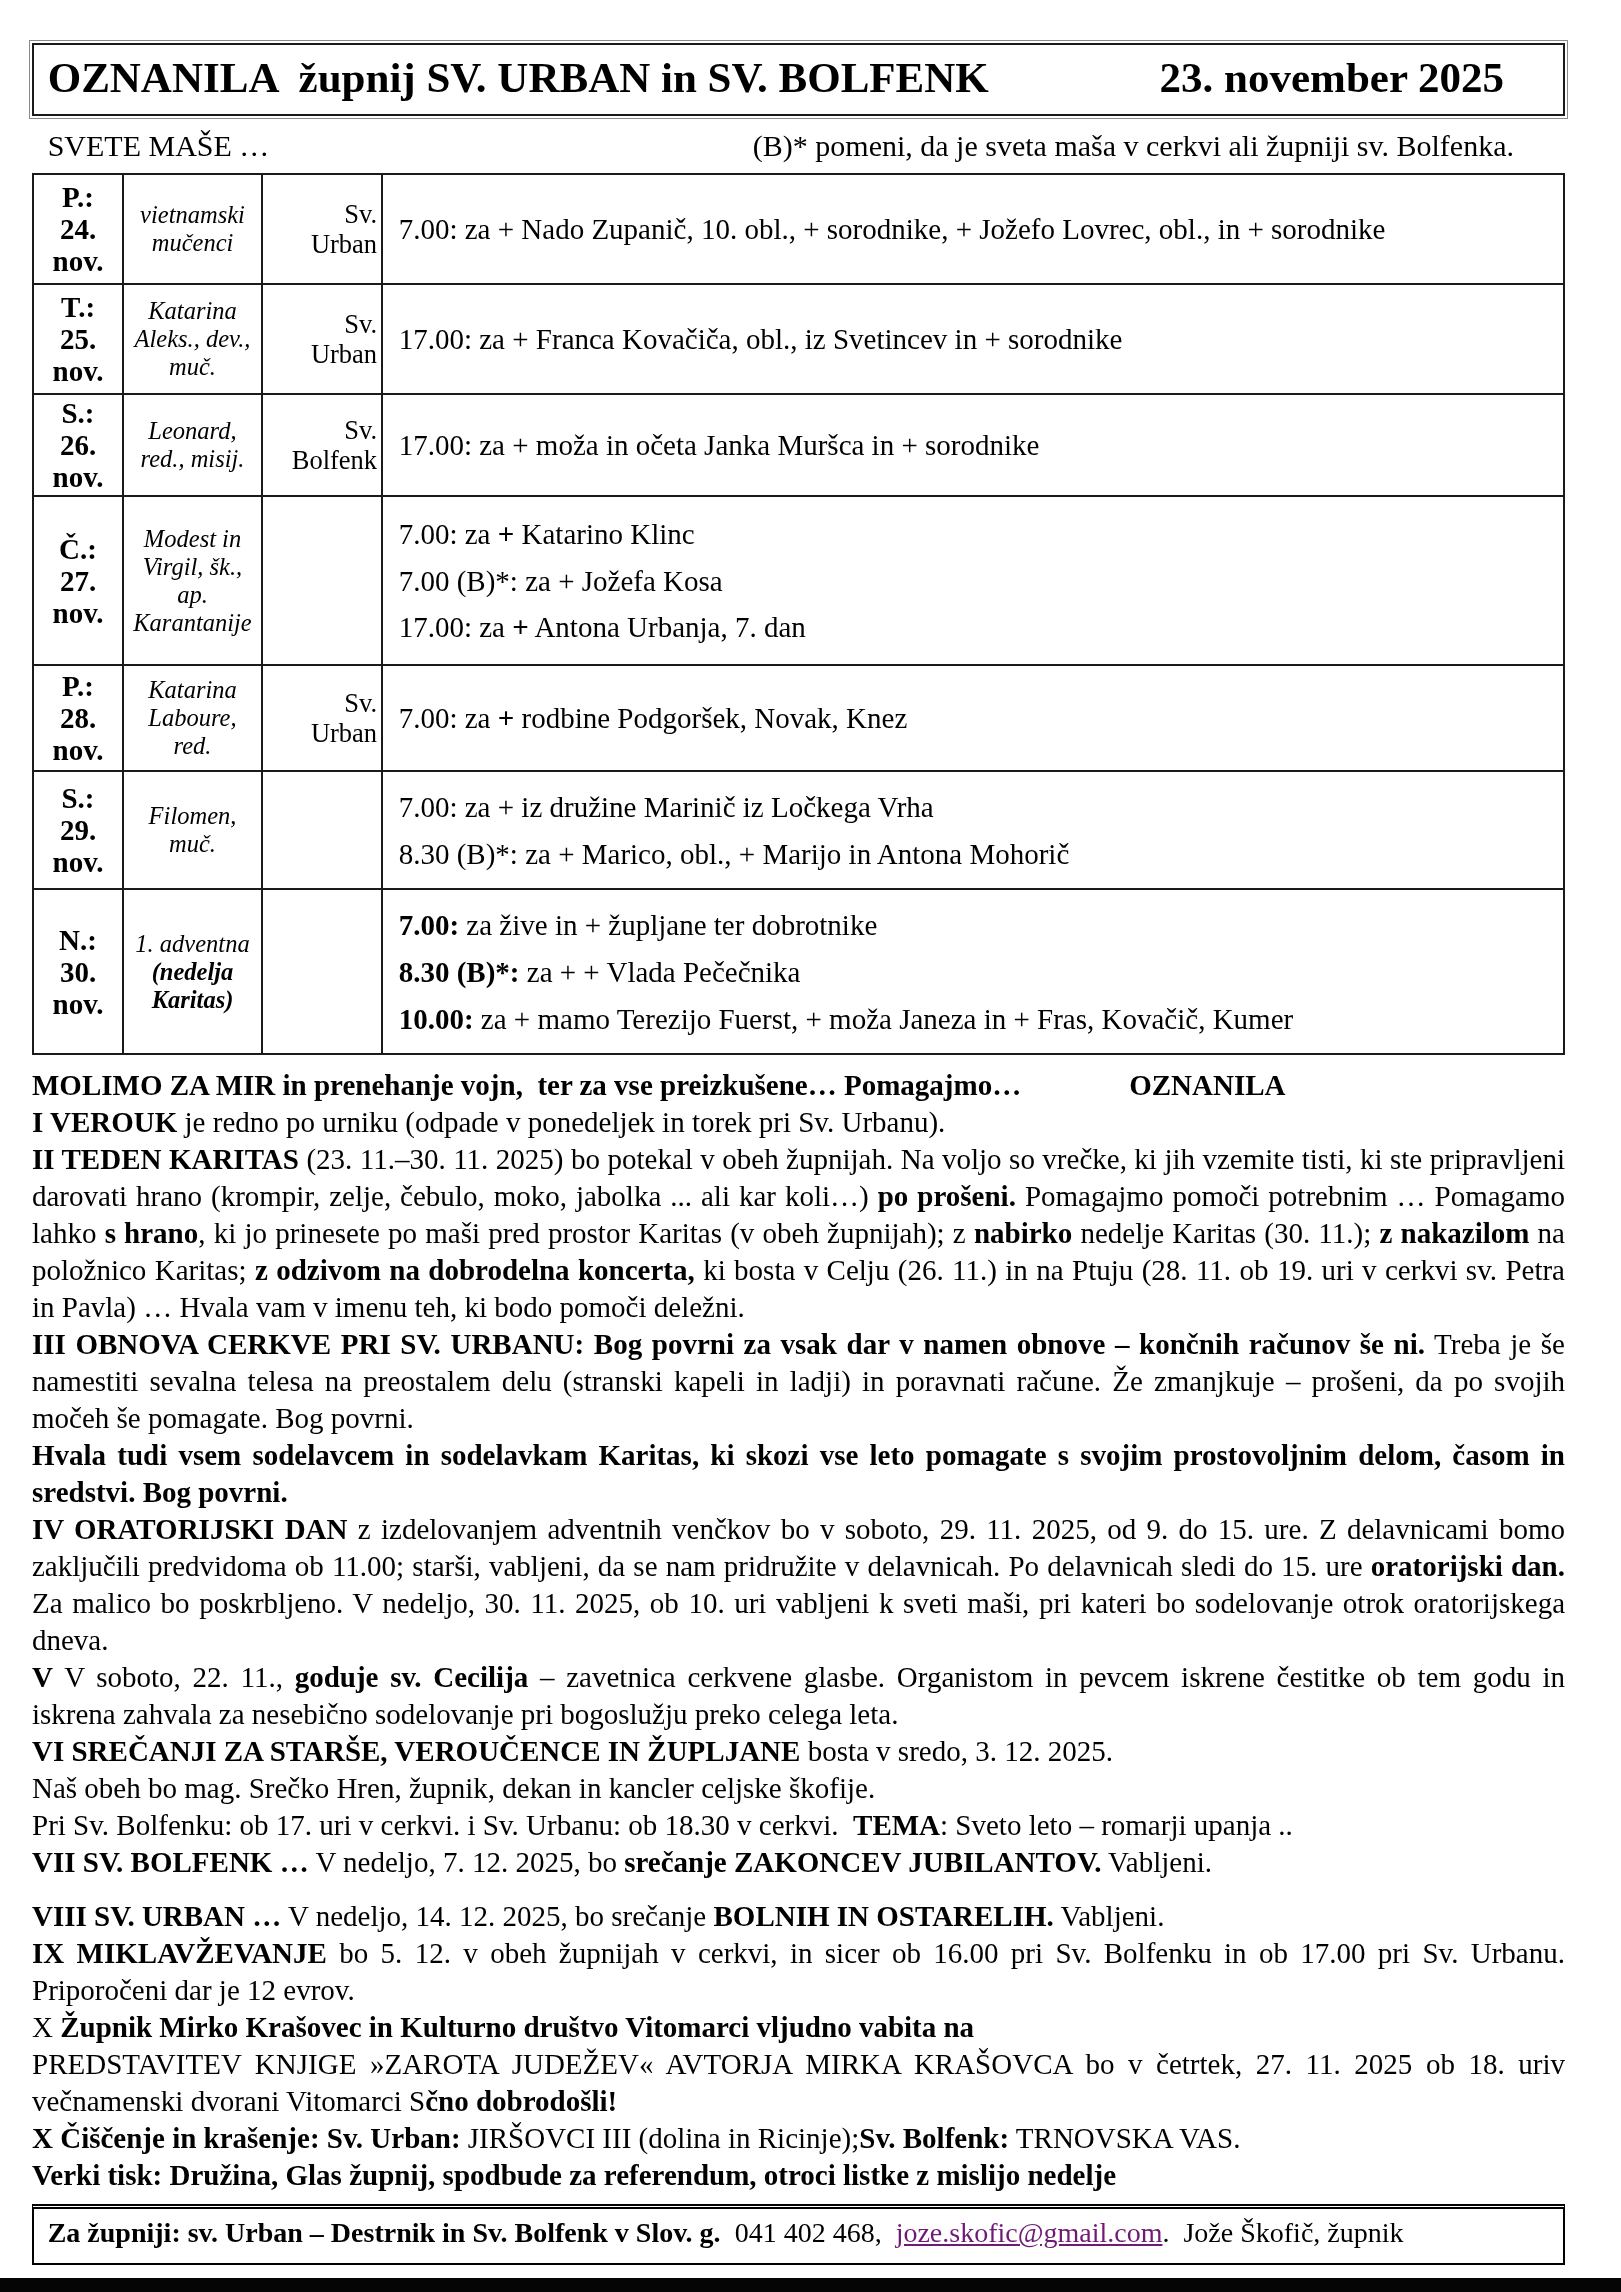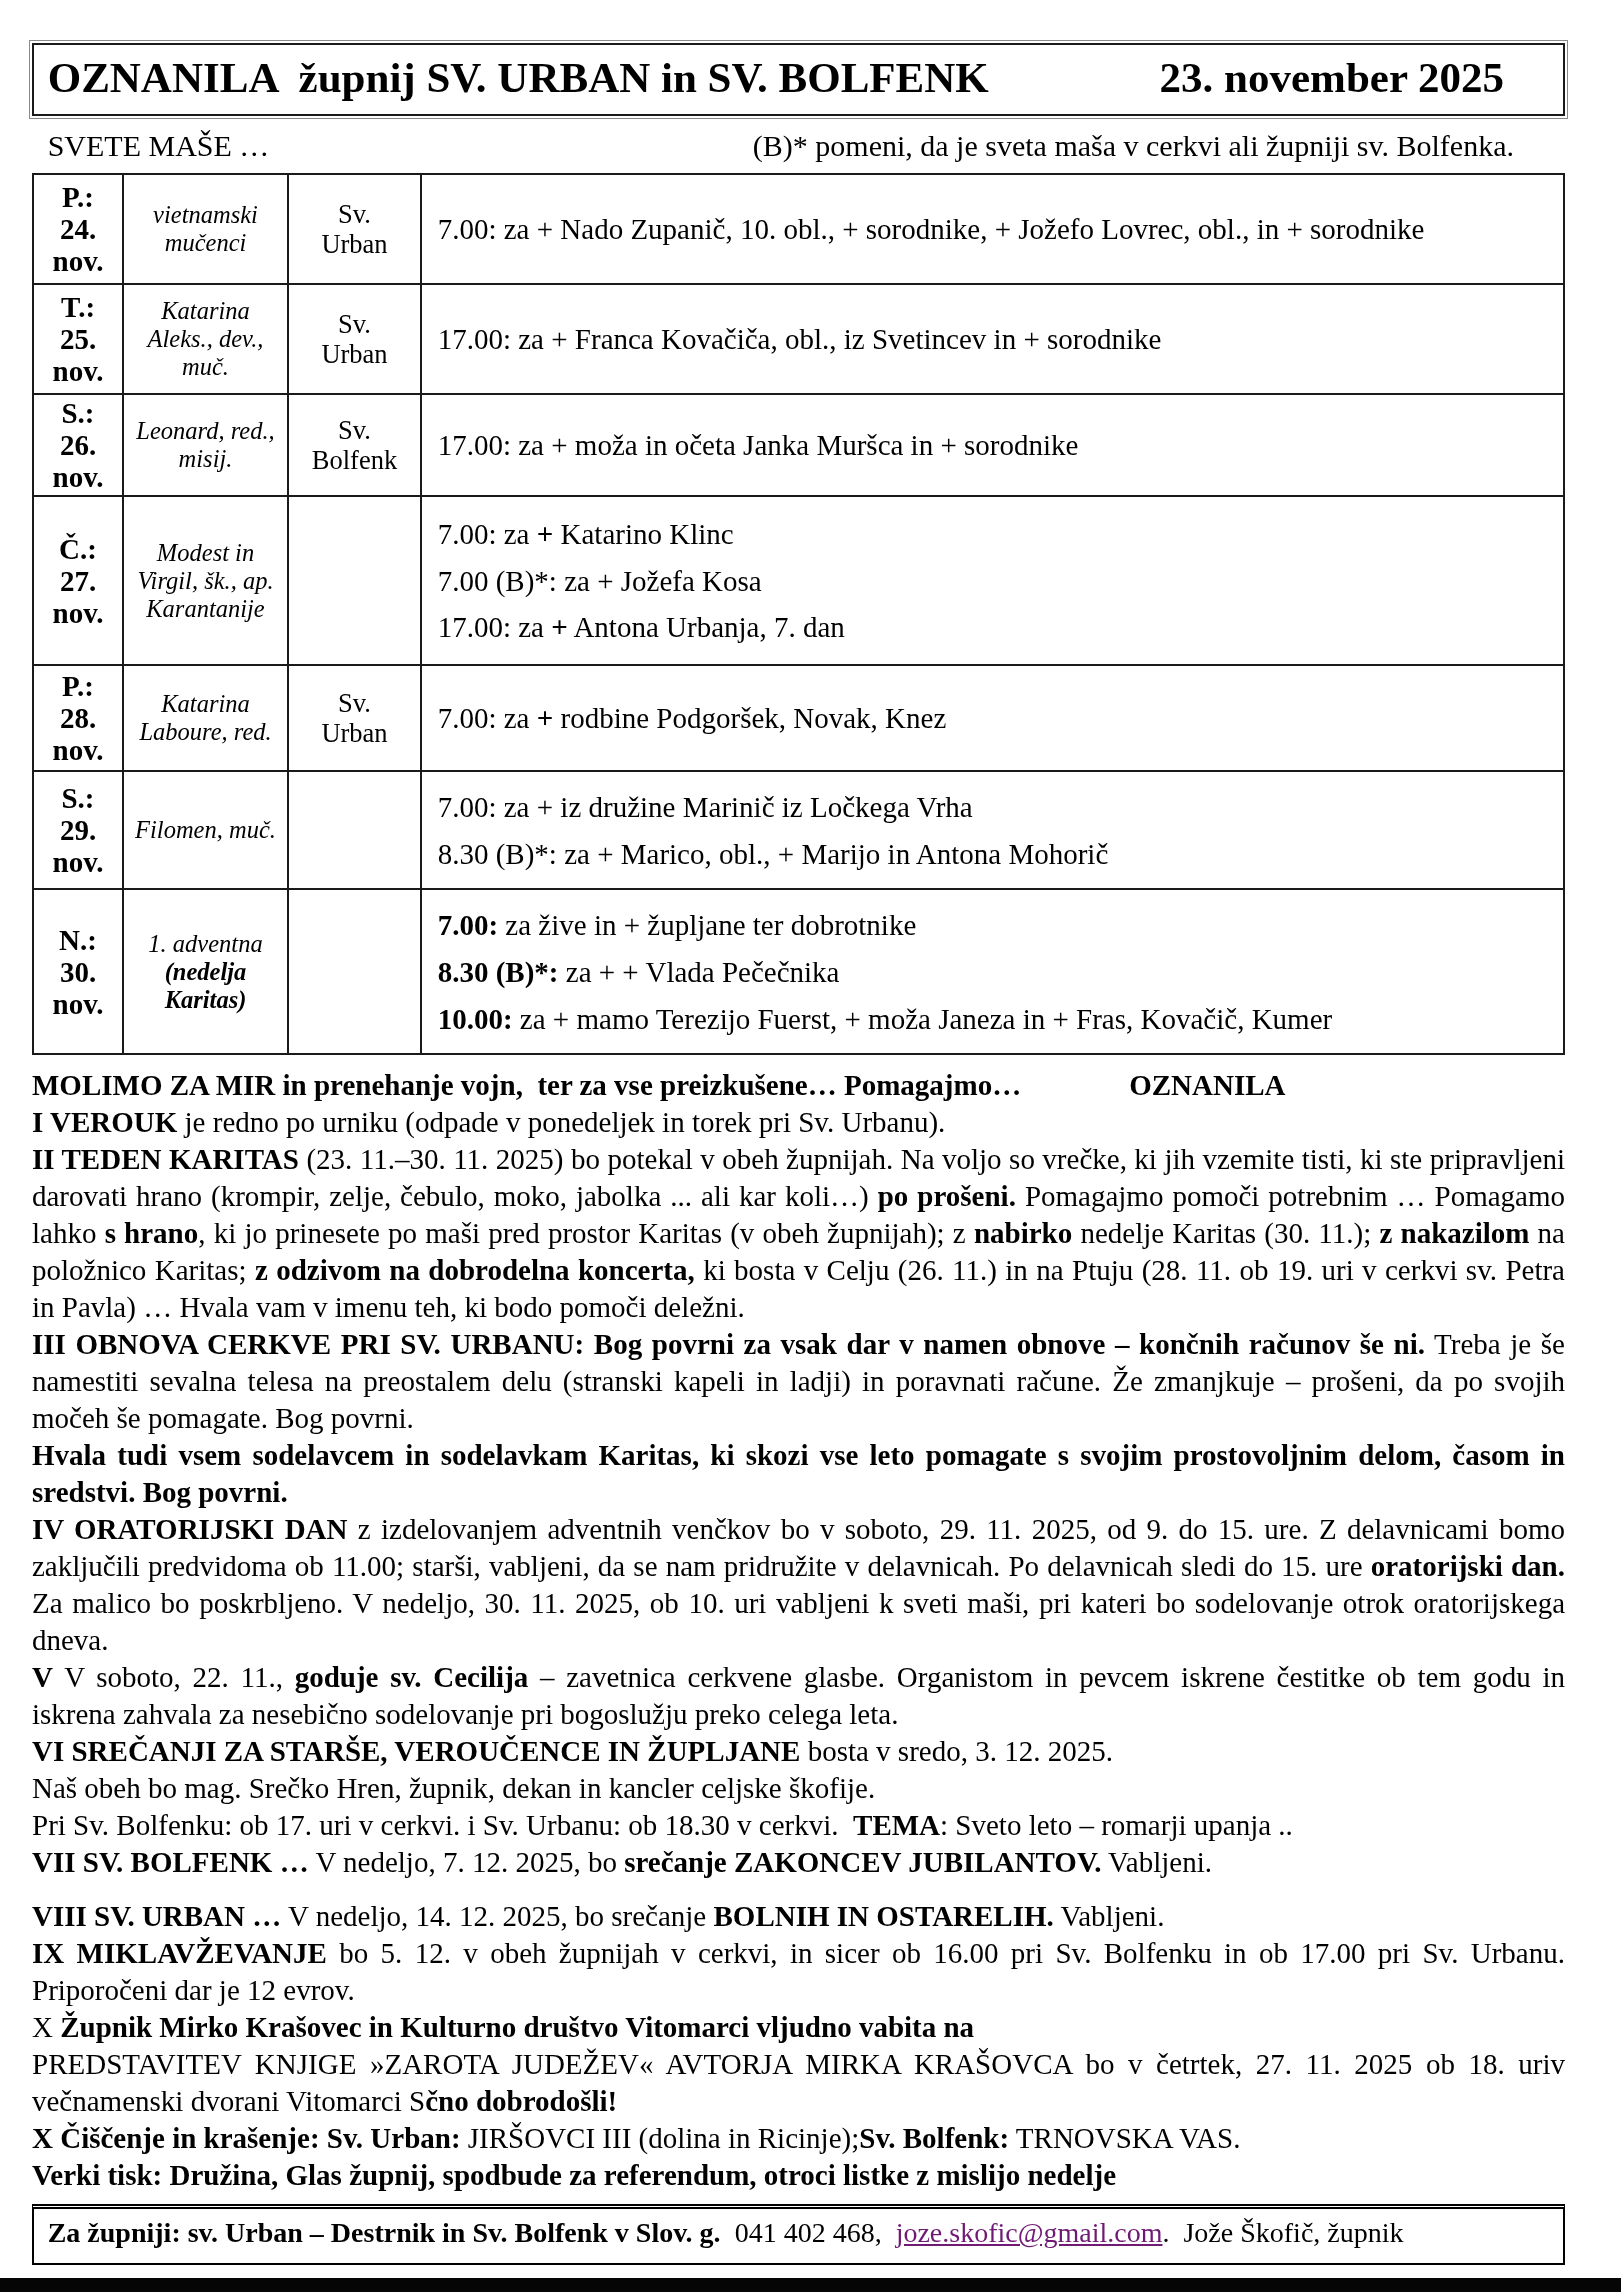"vietnamski mučenci" td.saint { width: 165px -> 139px }
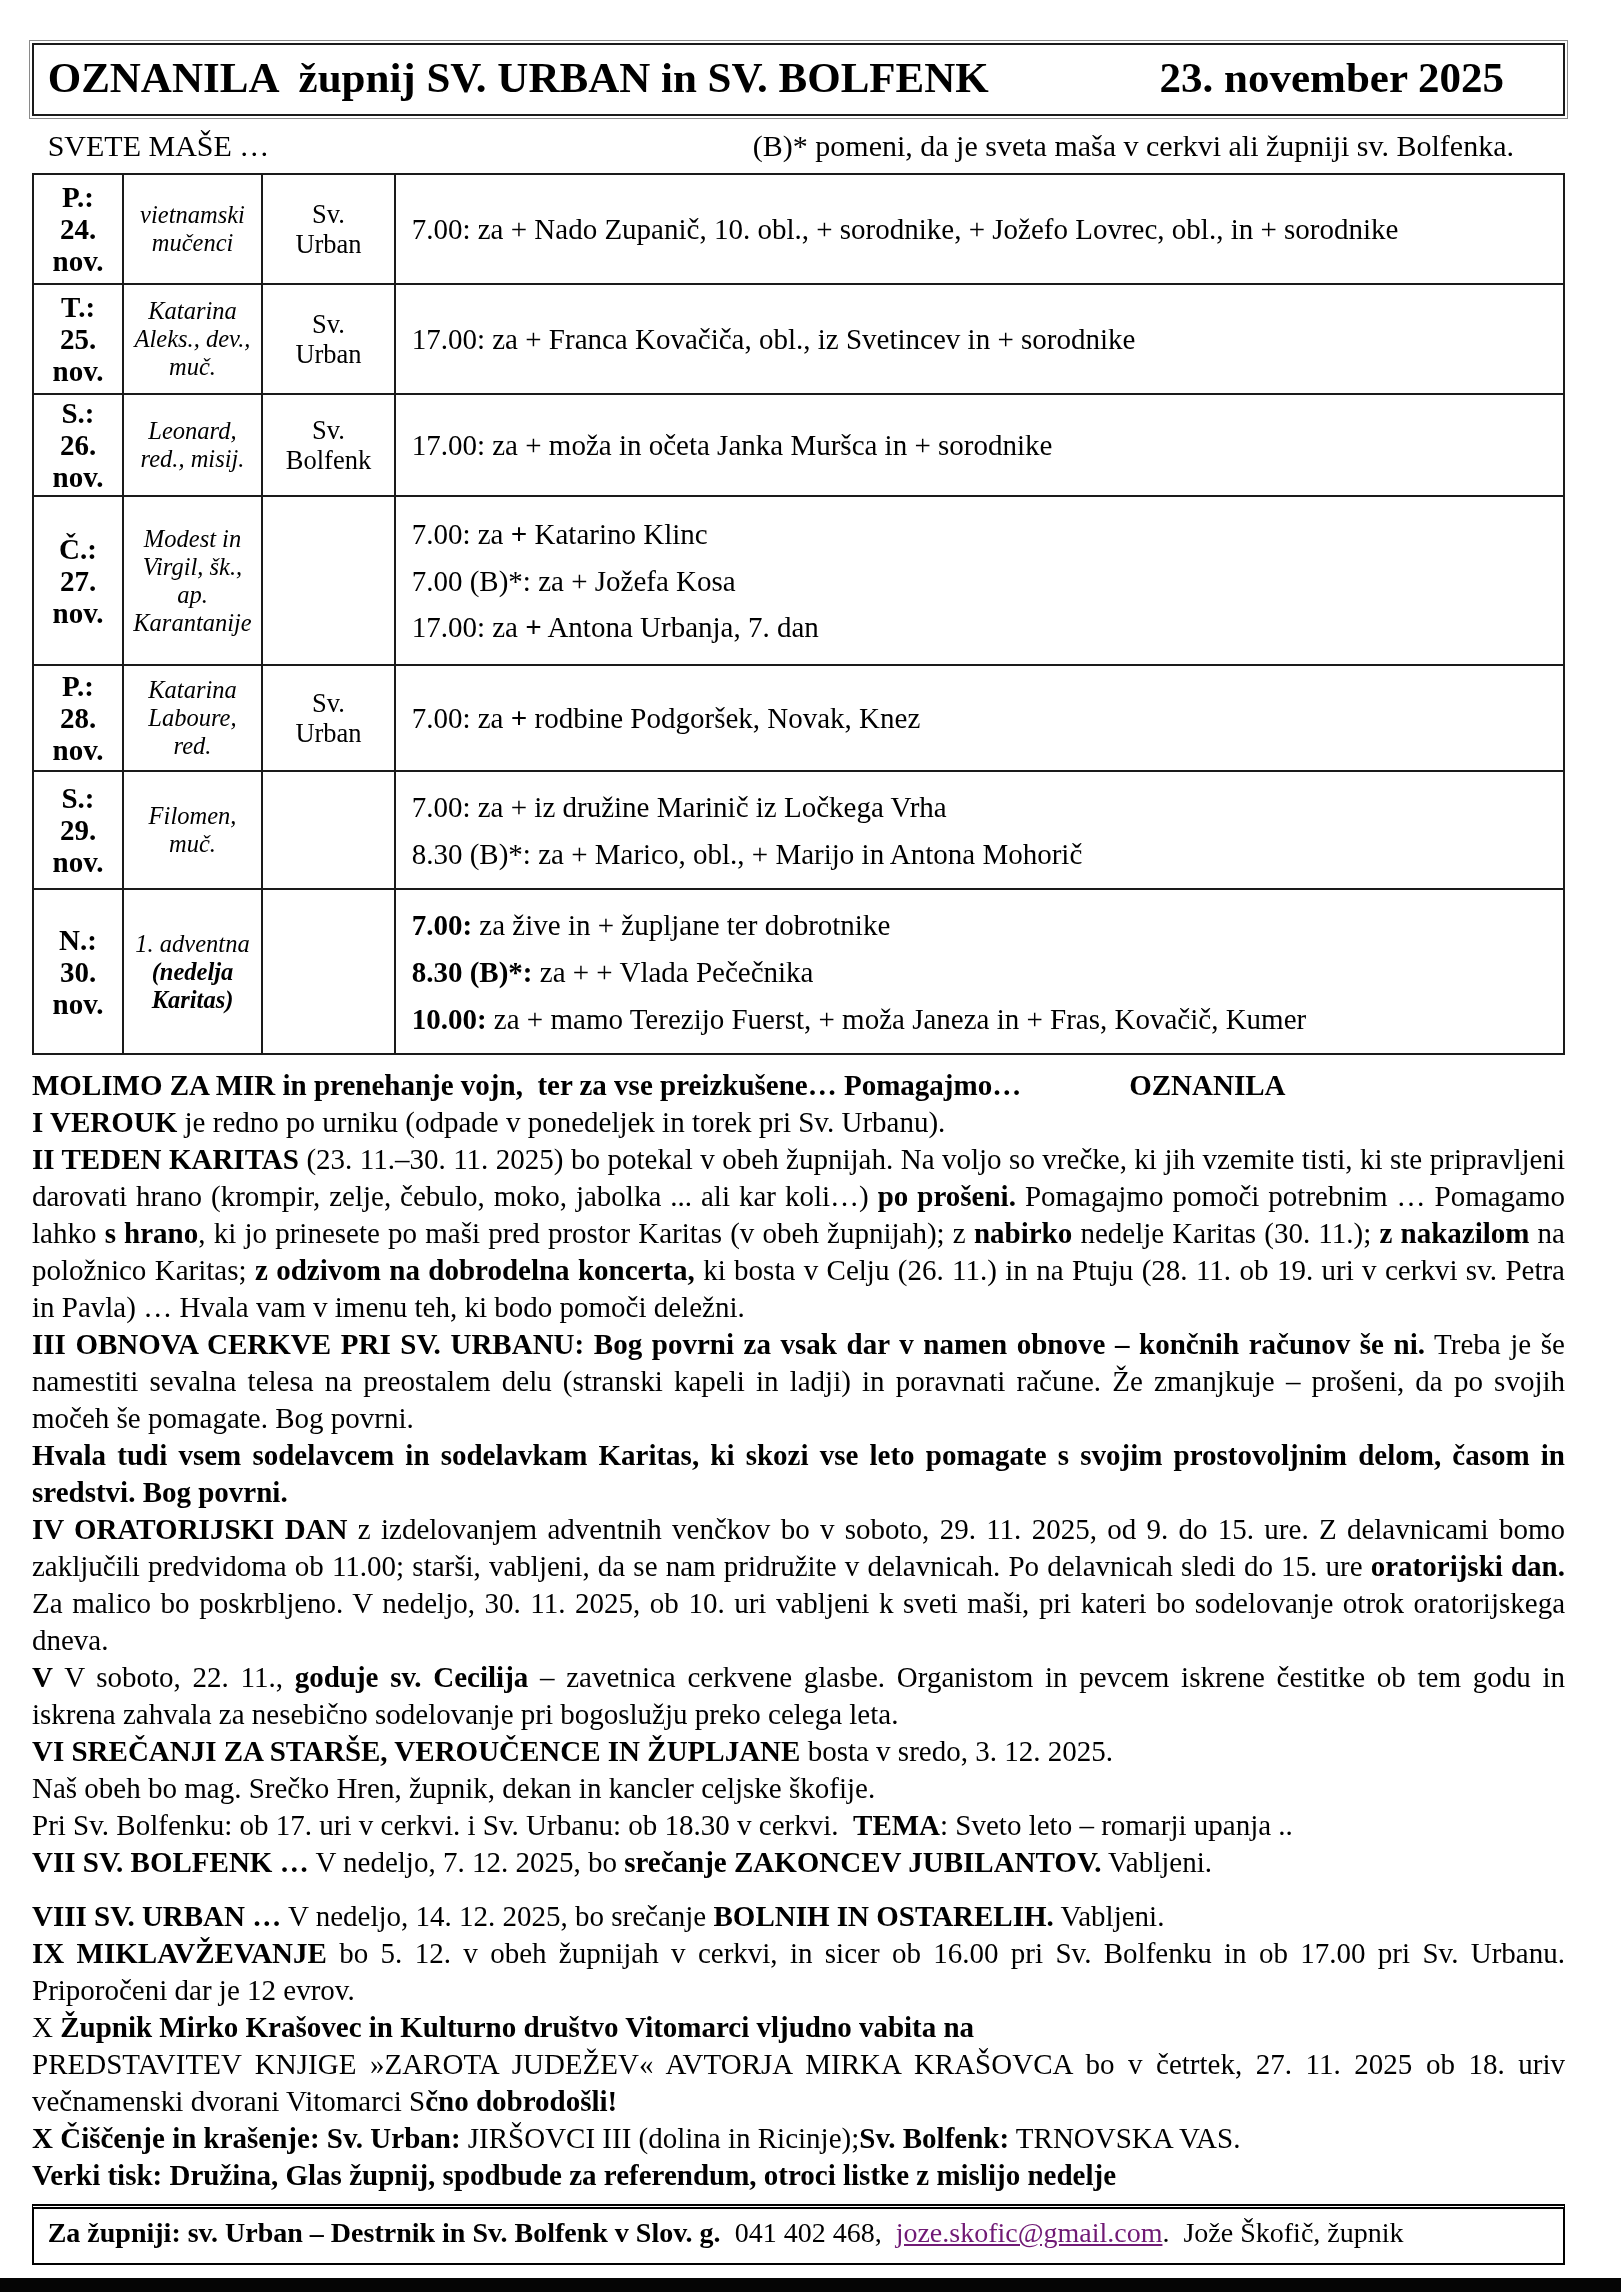"Sv." td.church { text-align: center -> right; width: 133px -> 120px }
